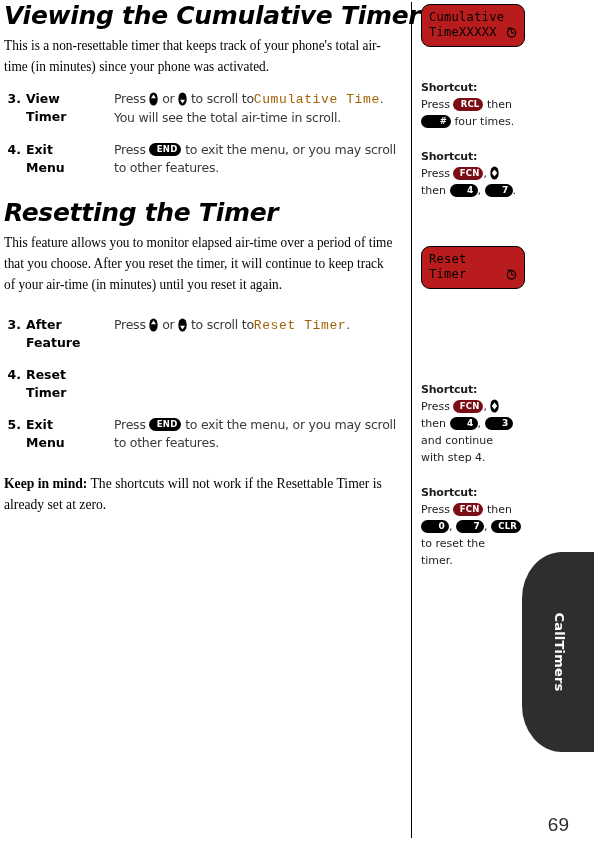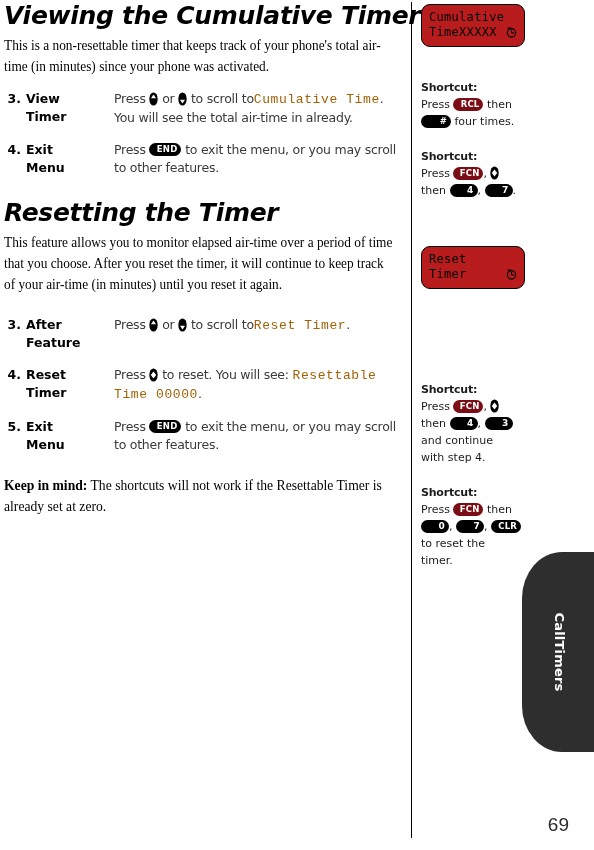"You will see the total" span.line { text: already -> scroll }
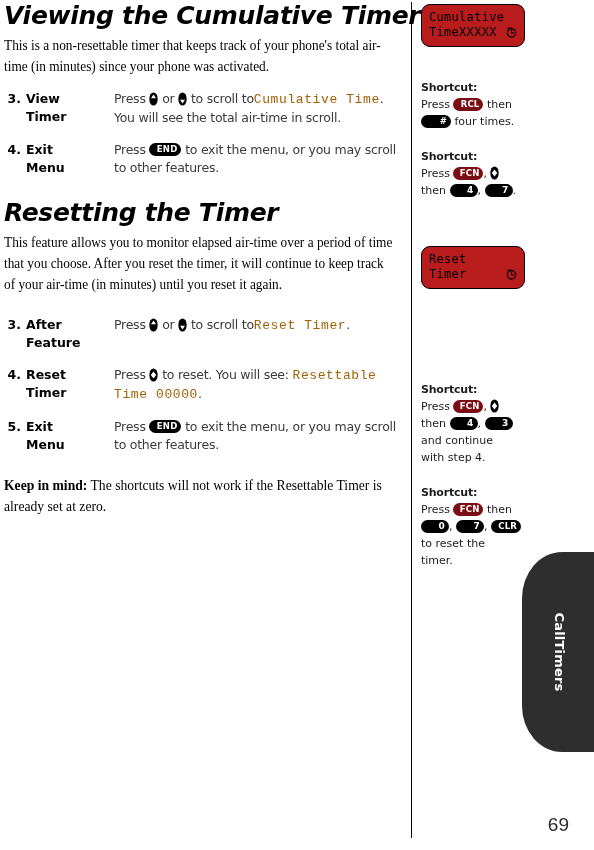"Press to reset. You will" div.step-desc { html: <div> <span><span>Press</span> <span><svg> <ellipse></ellipse> <path></path> </svg></span> <span>to reset. You will see:</span> <span>Resettable</span></span> <span><span>Time 00000</span><span>.</span></span> </div> -> none }
